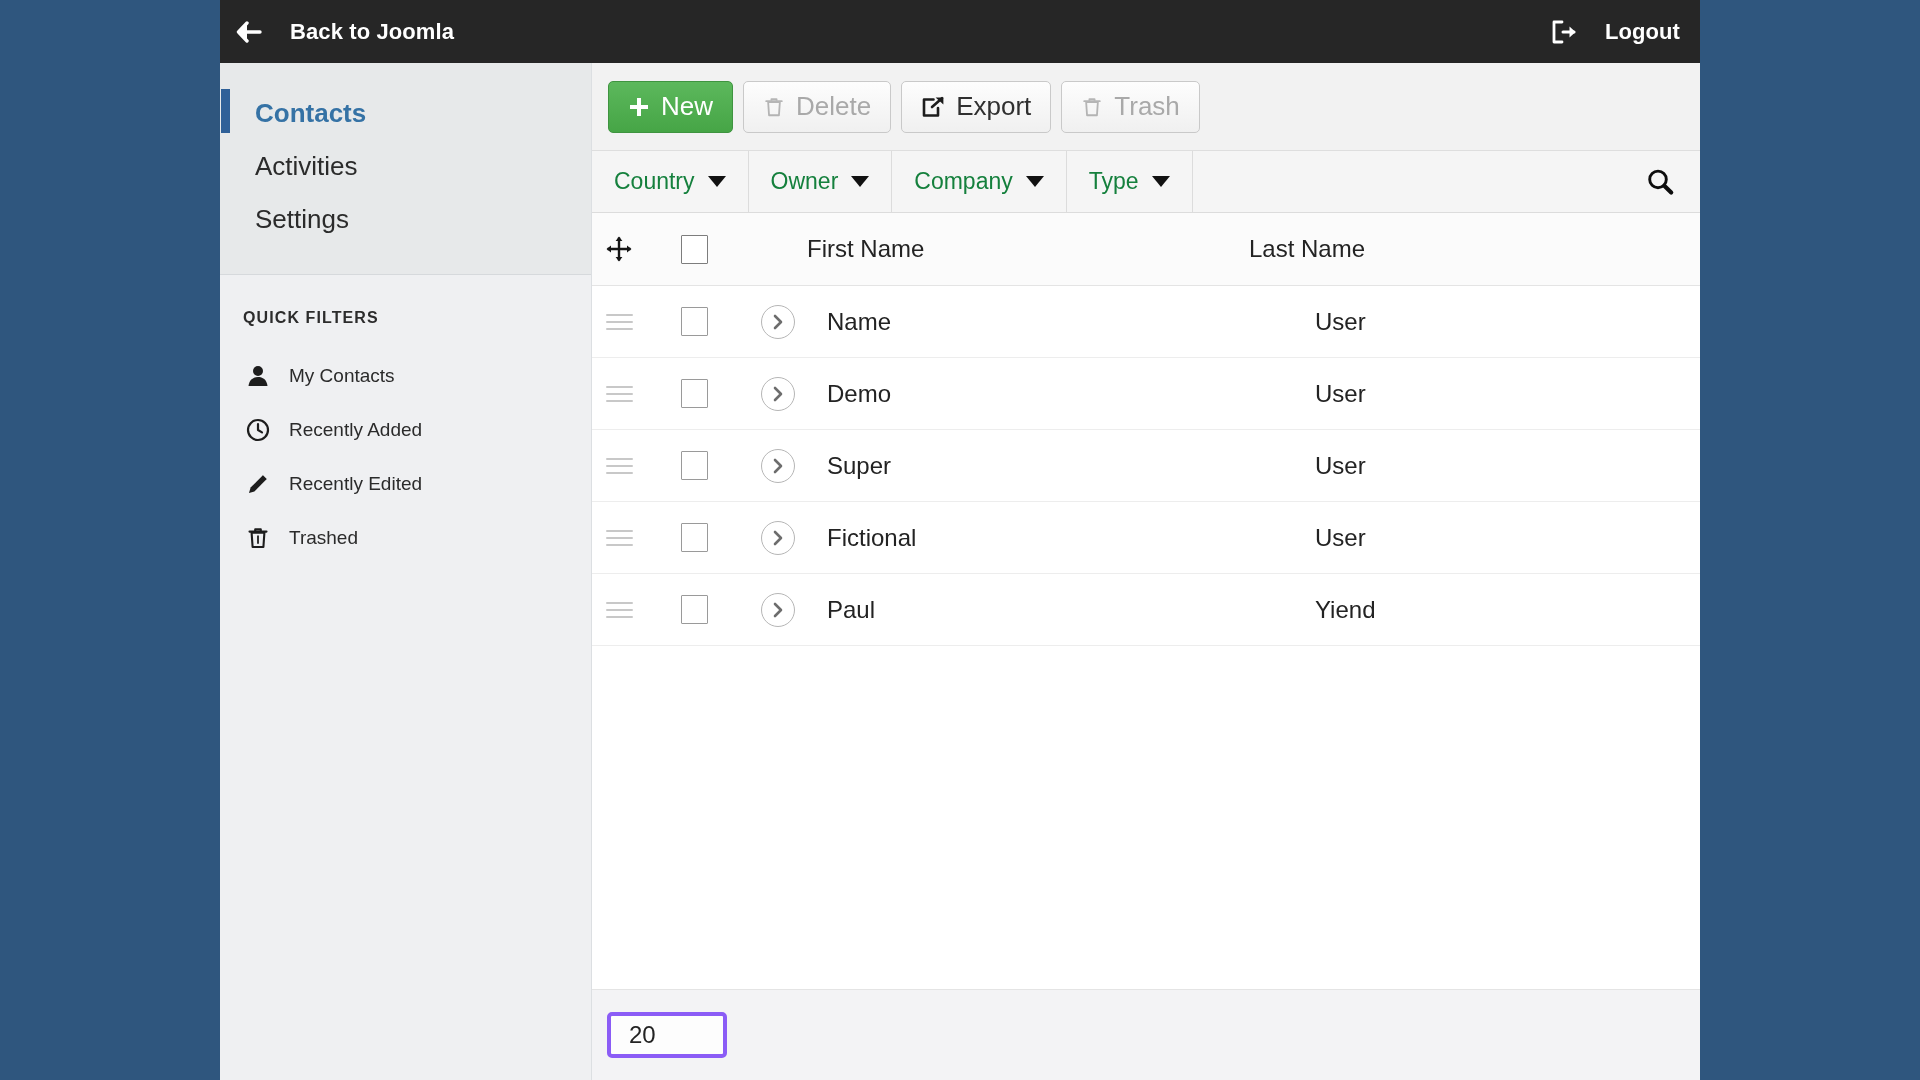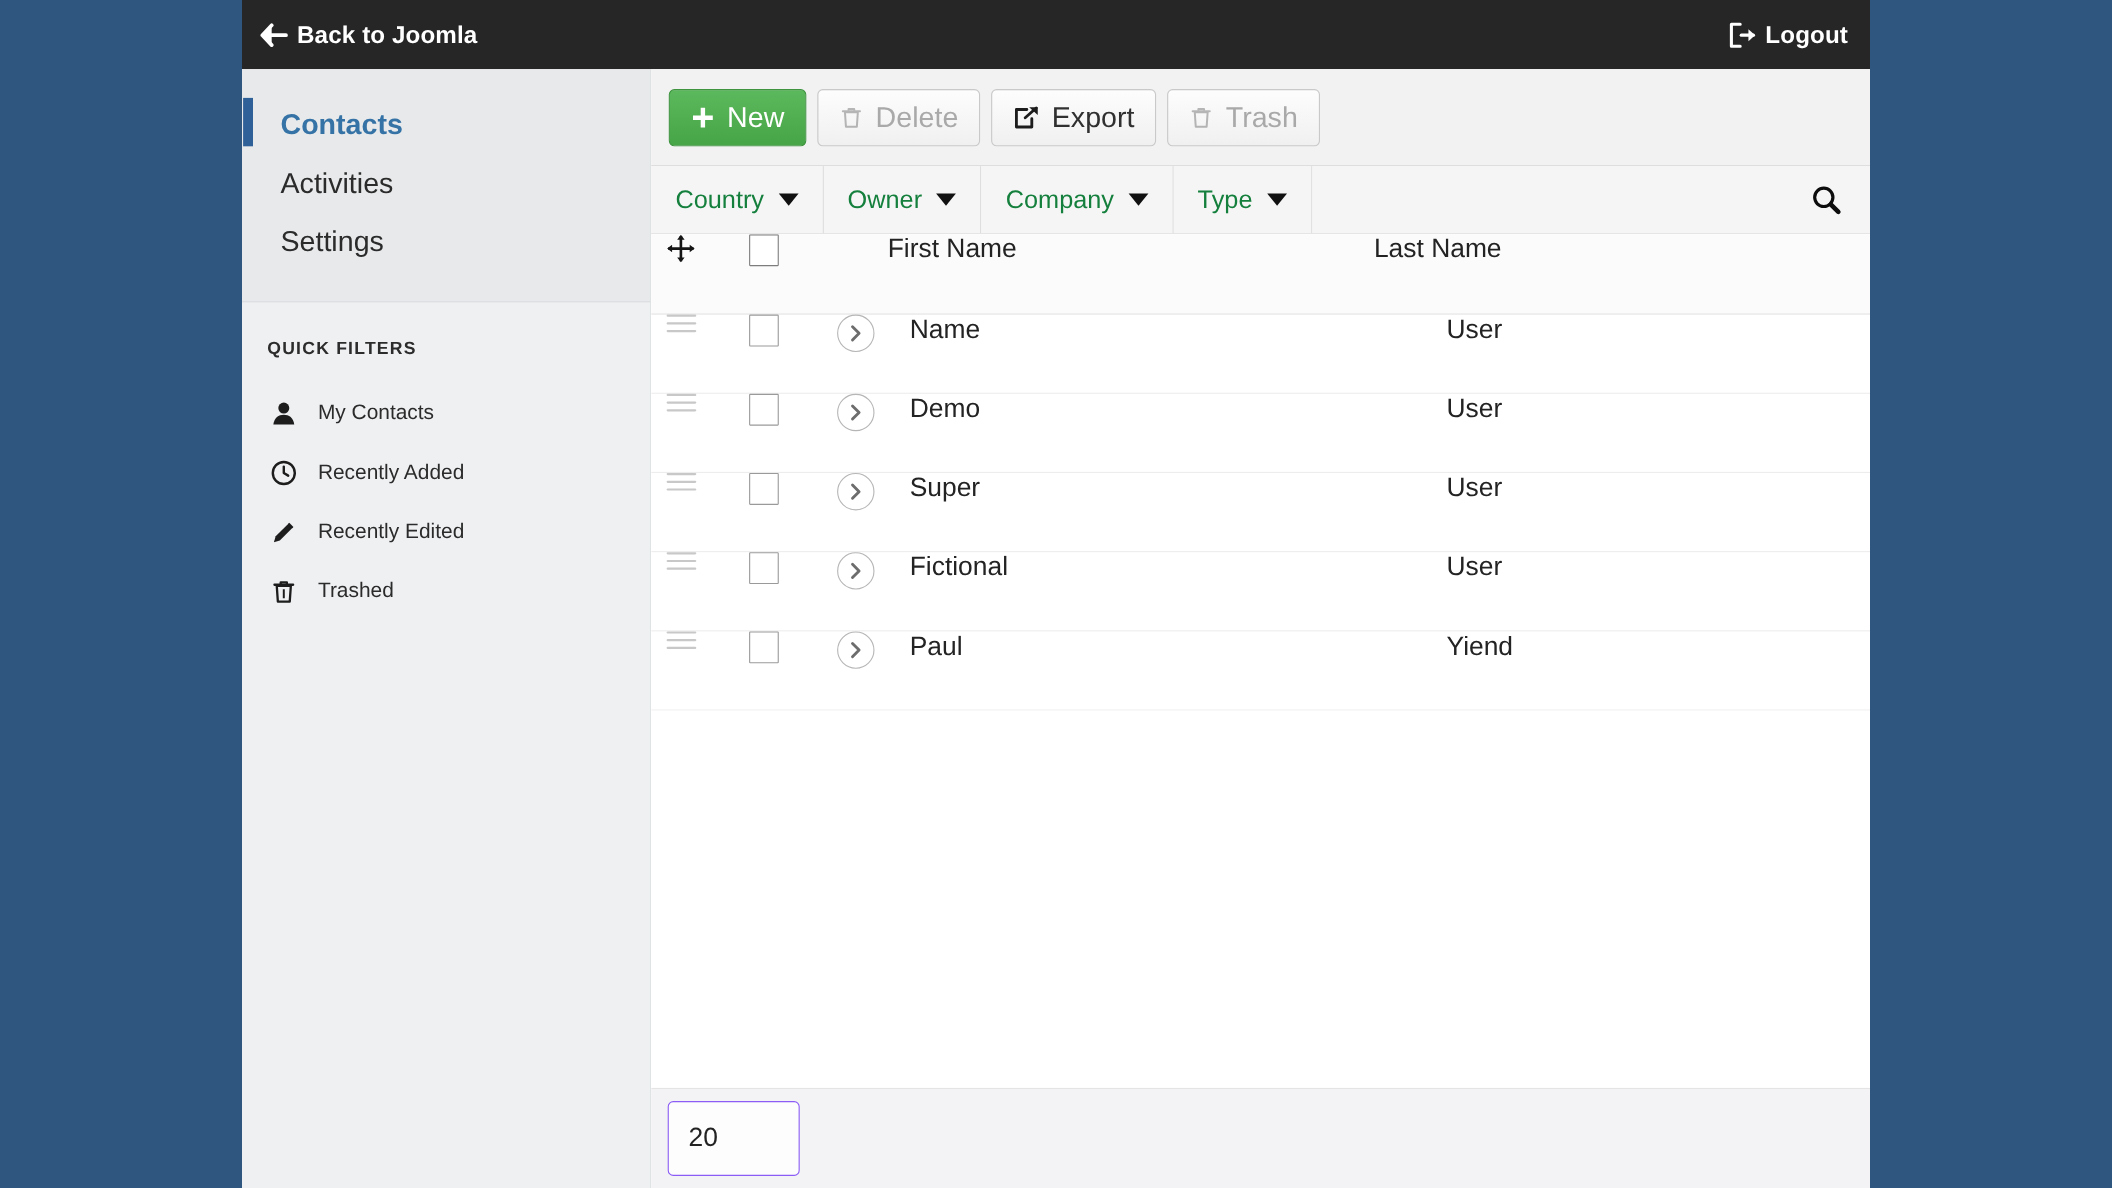"Back to Joomla" .topbar-link { gap: 8px -> 28px }
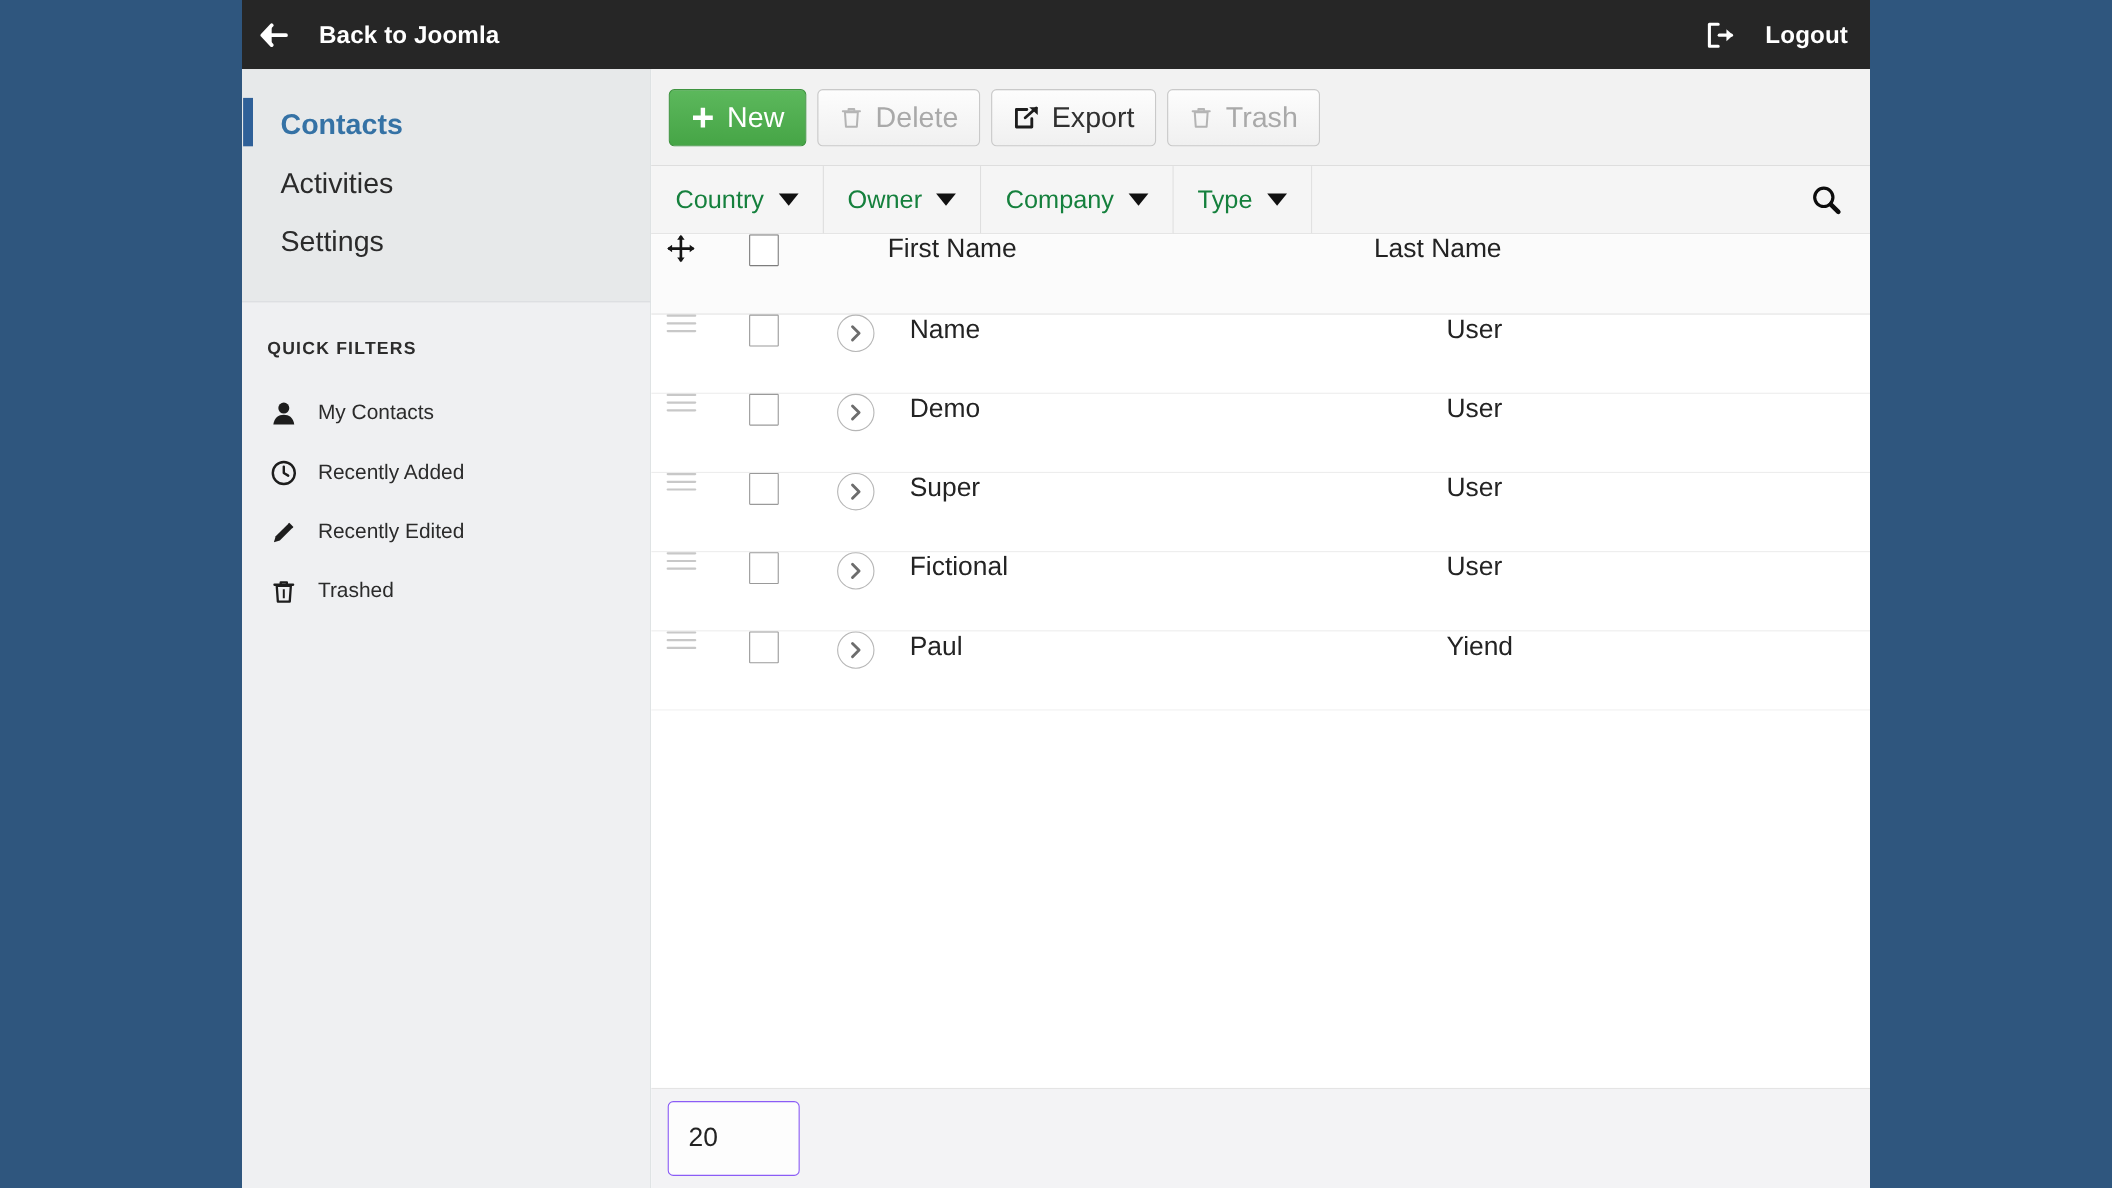"First Name" .row { align-items: flex-start -> center }
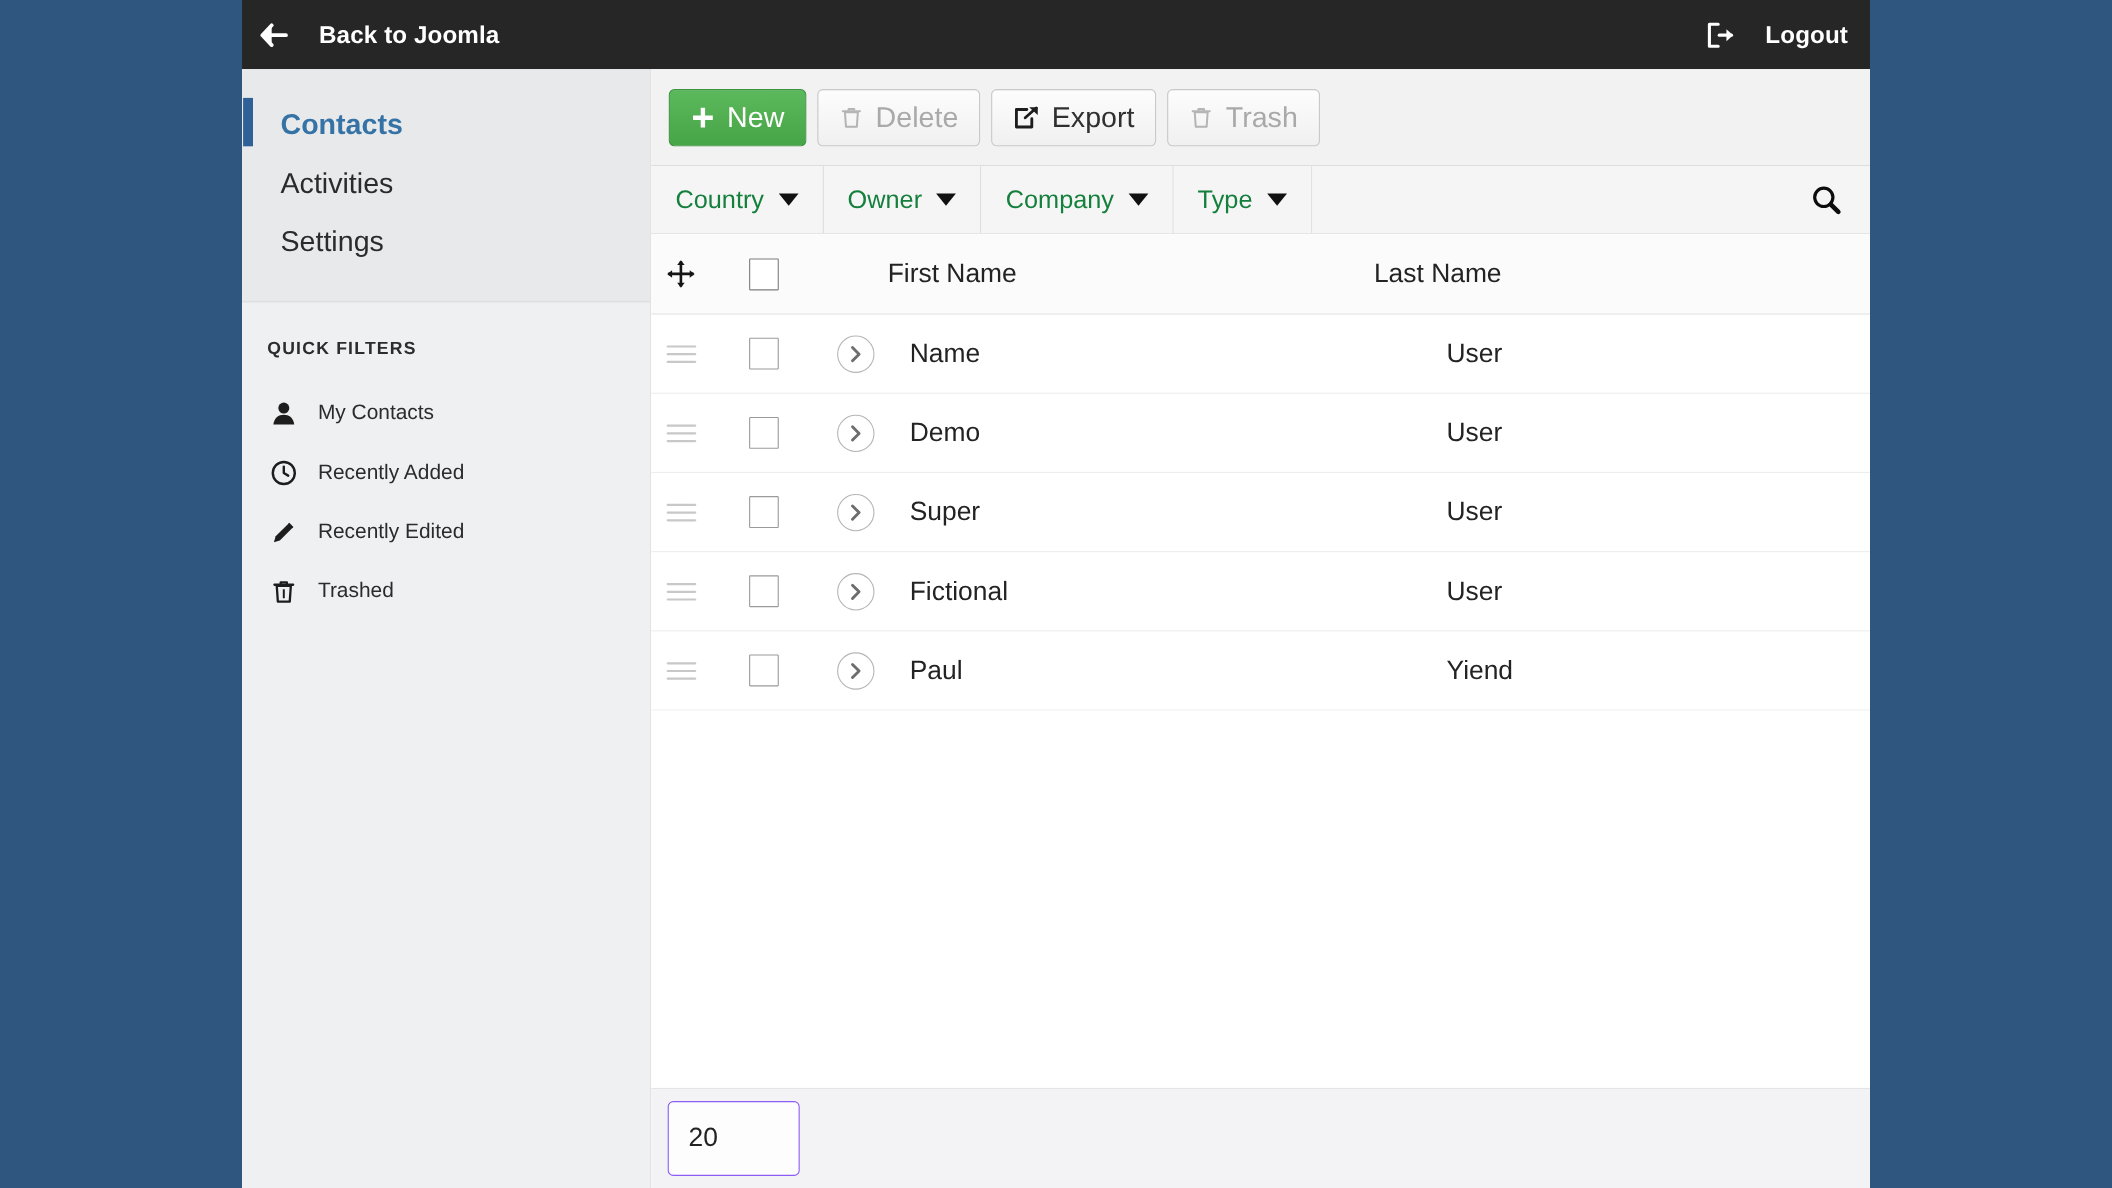"20" #page-size { border: 1px solid #8b5cf6 -> 4px solid #8b5cf6; height: 68px -> 46px }
